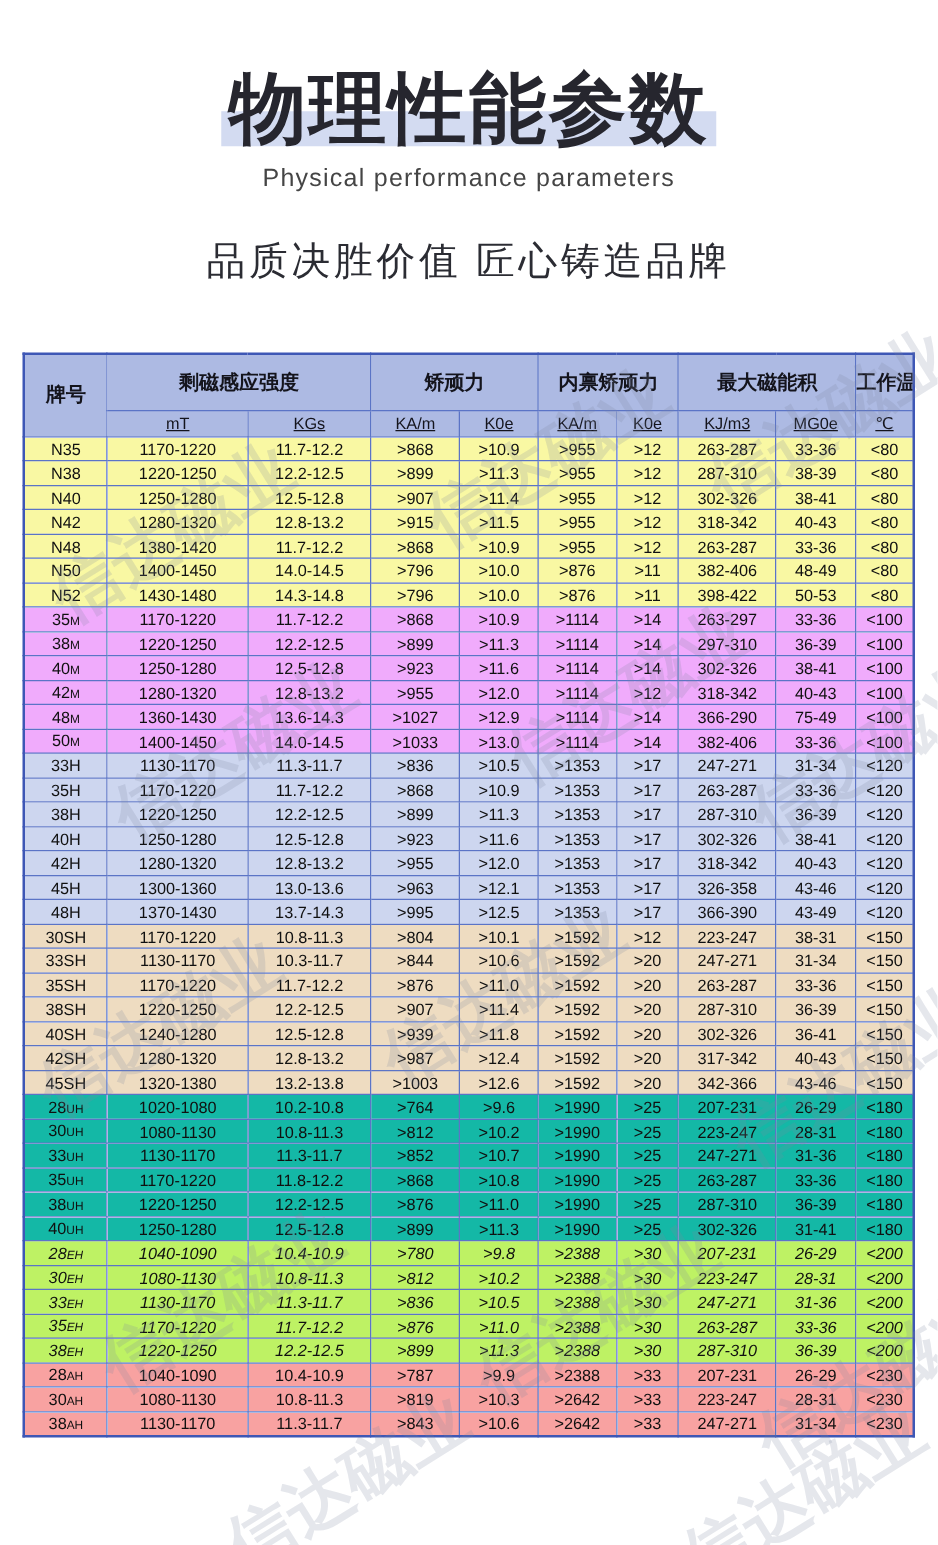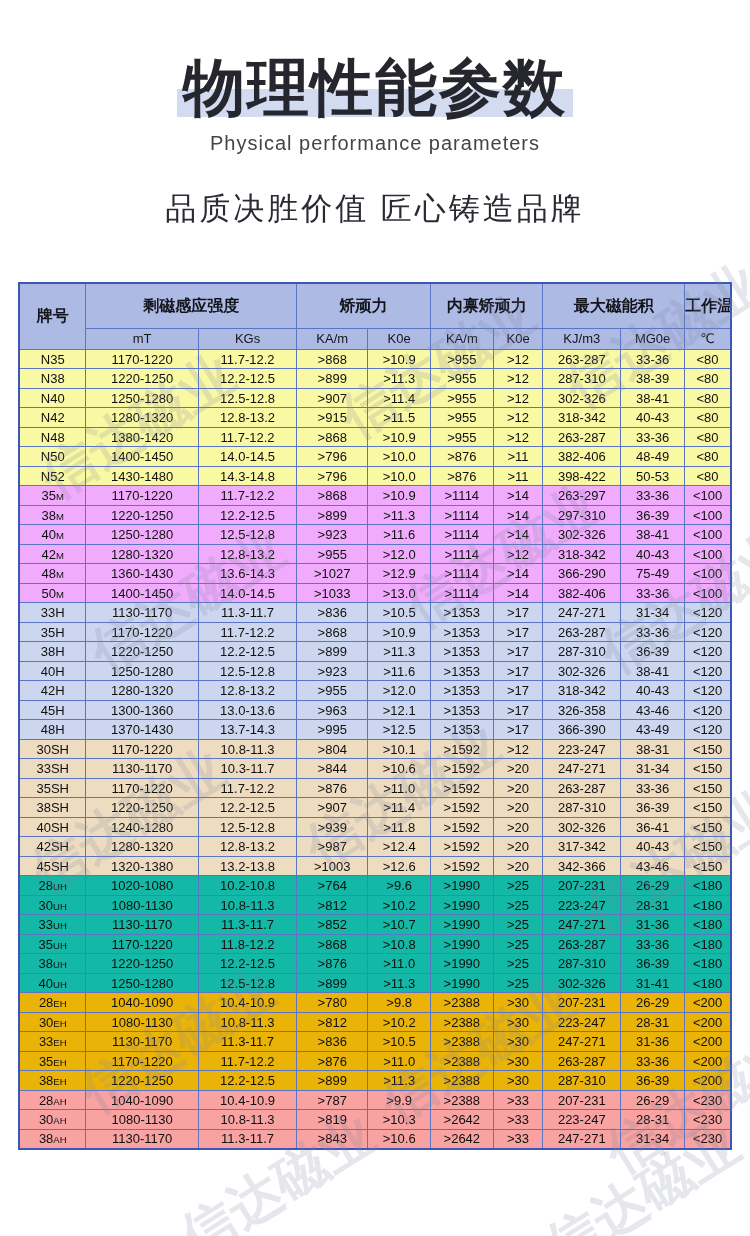"mT" tr.unit-row th { text-decoration: none -> underline }
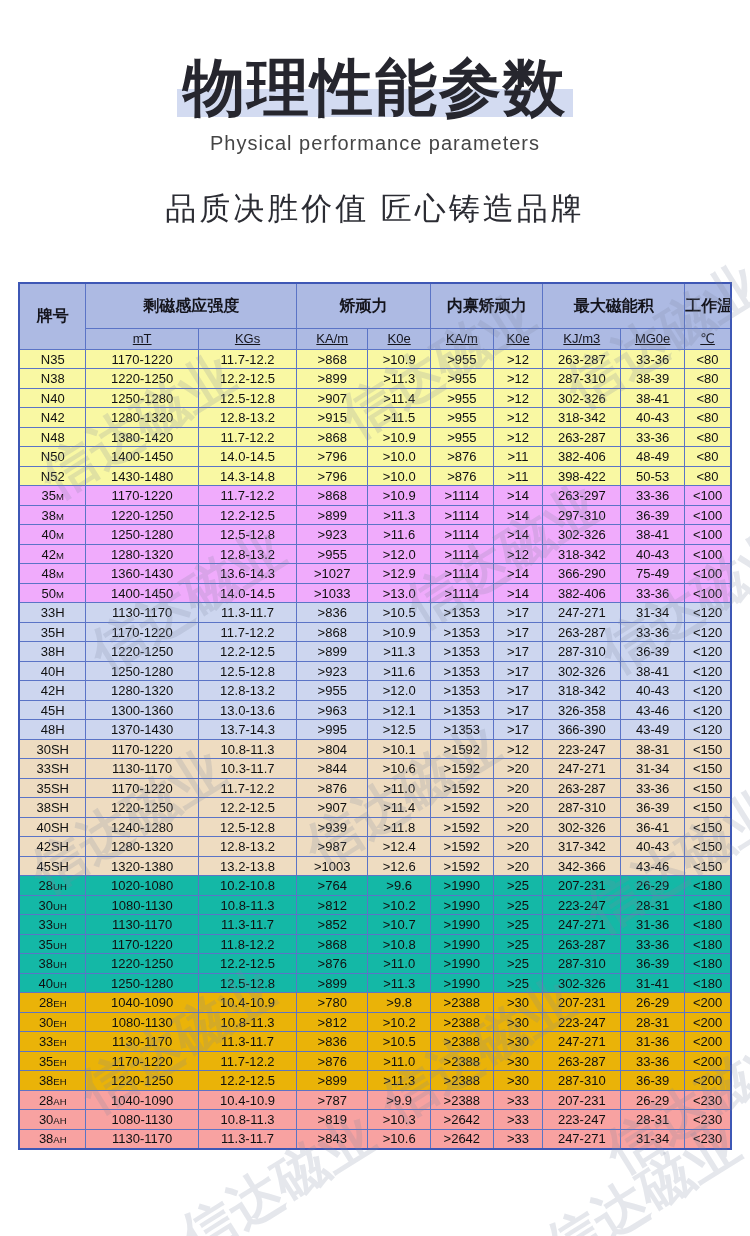"28EH" .band-eh td { background: #eab308 -> #bef264; font-style: none -> italic }
